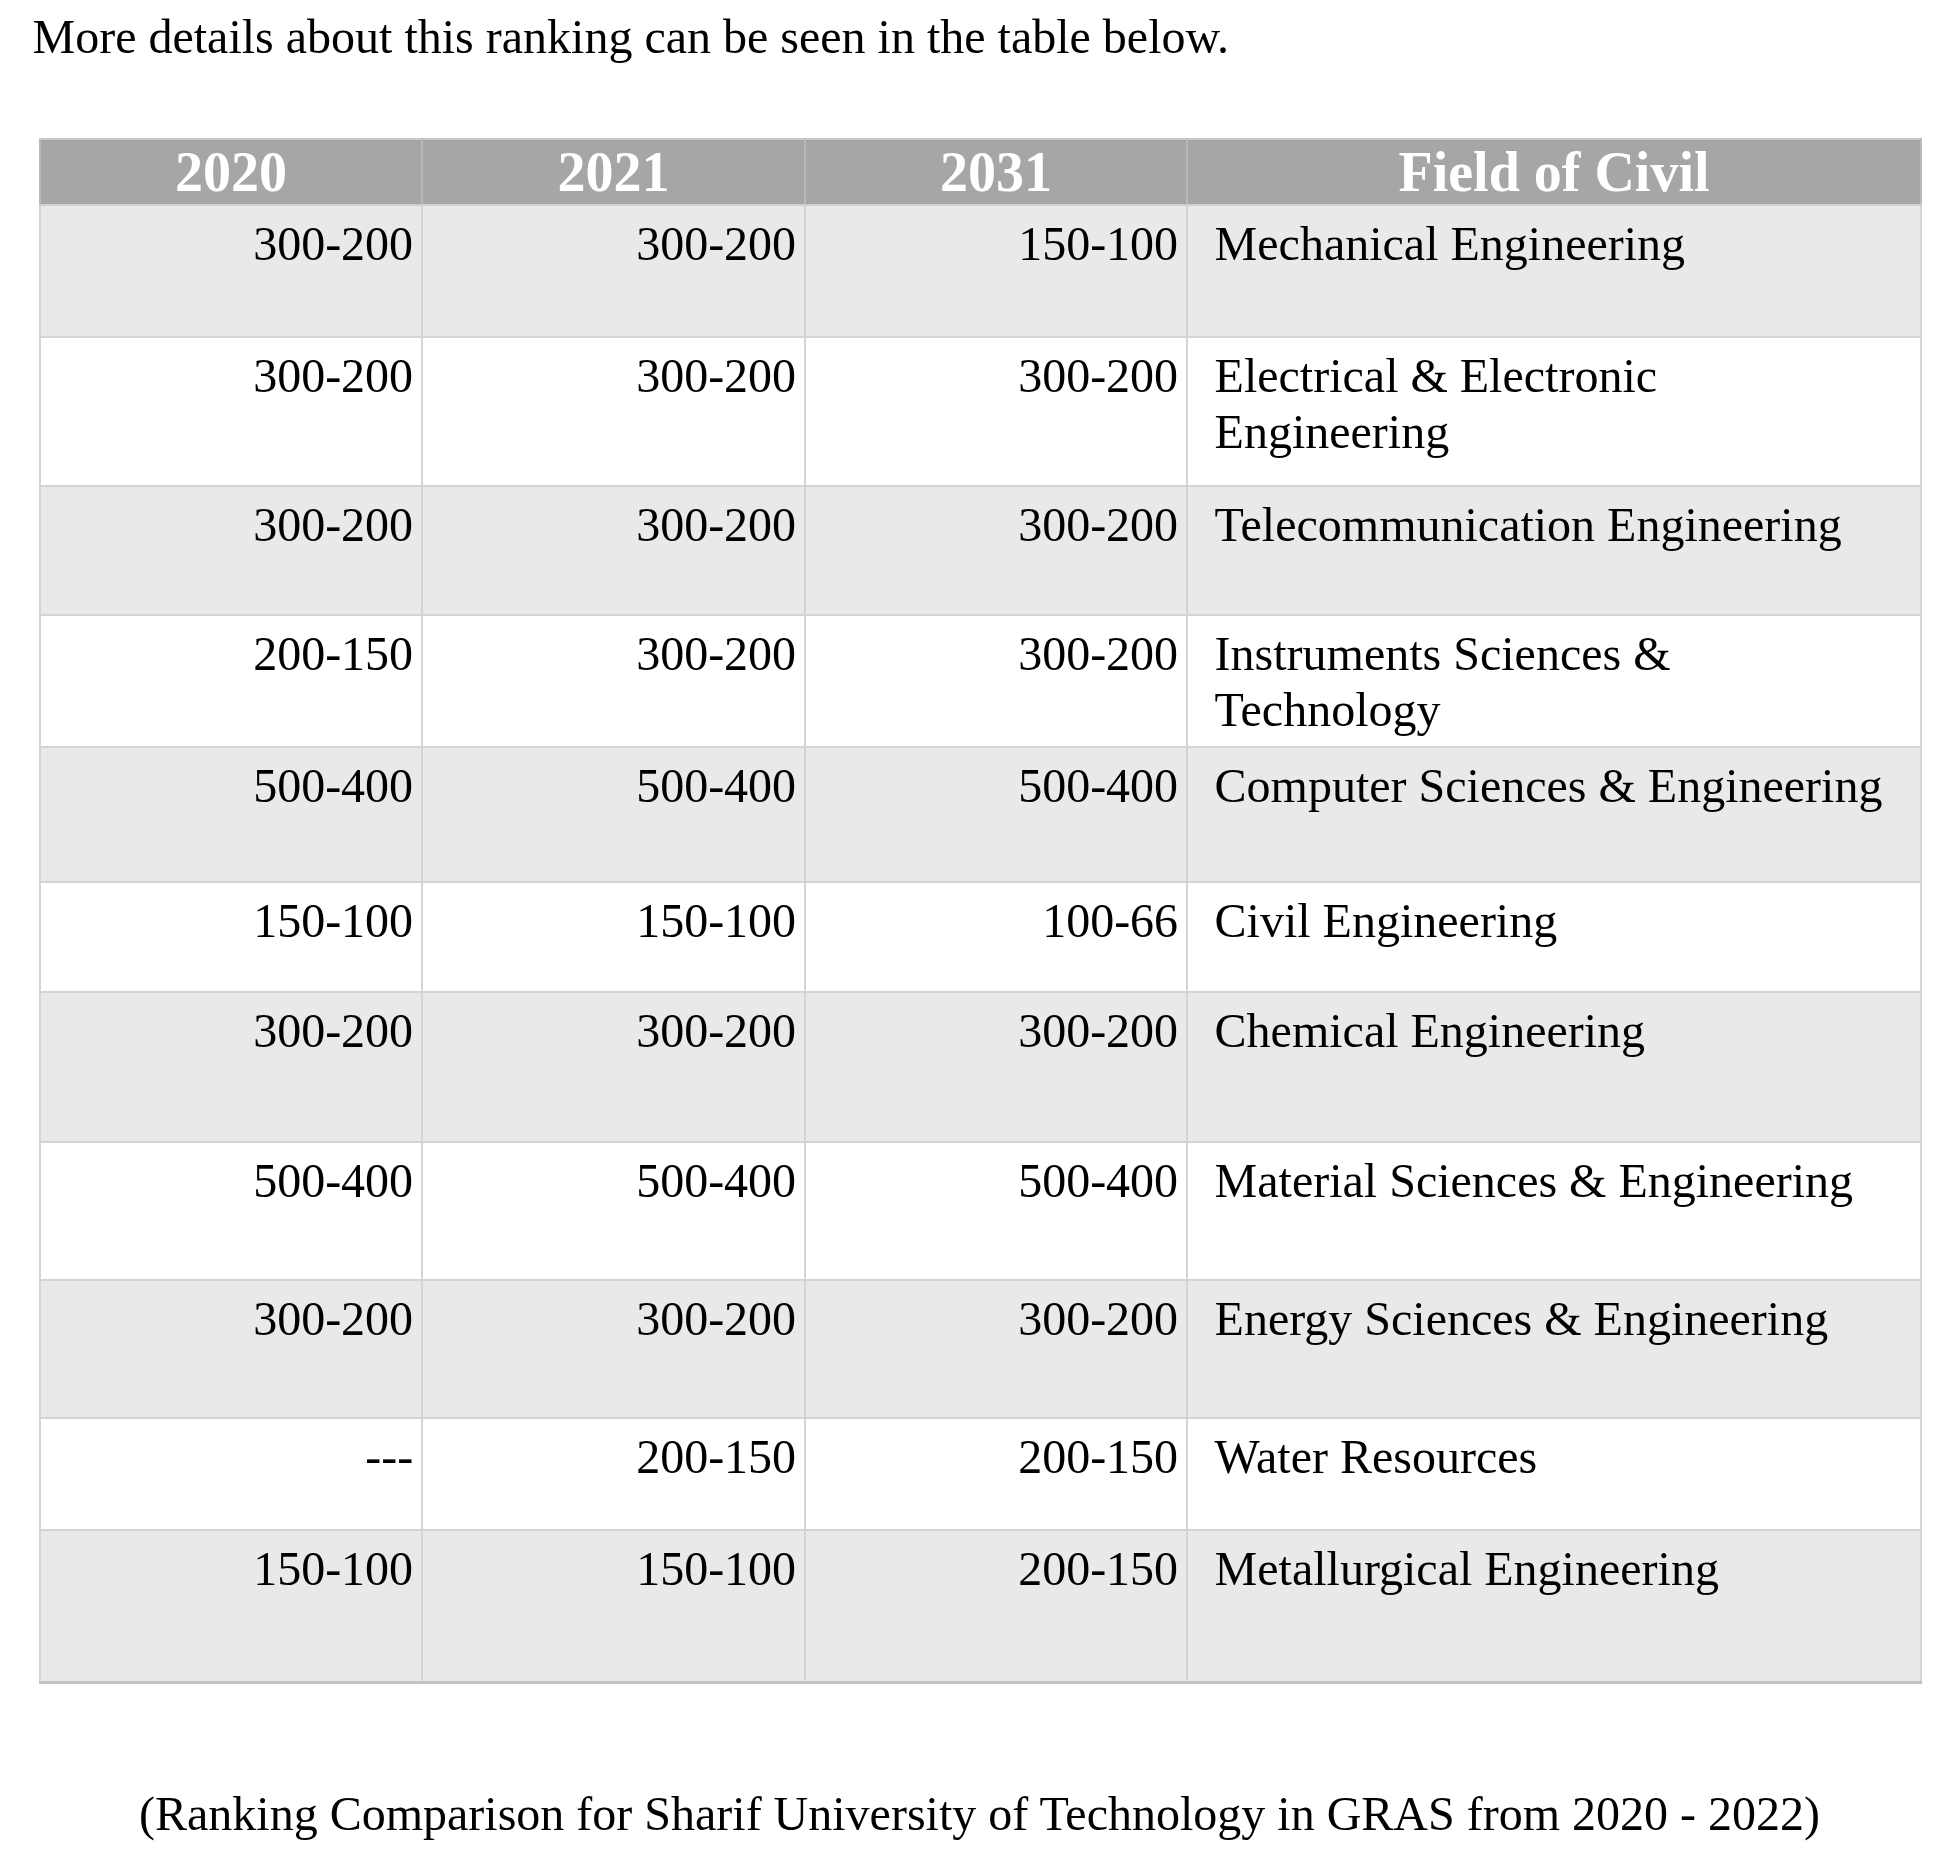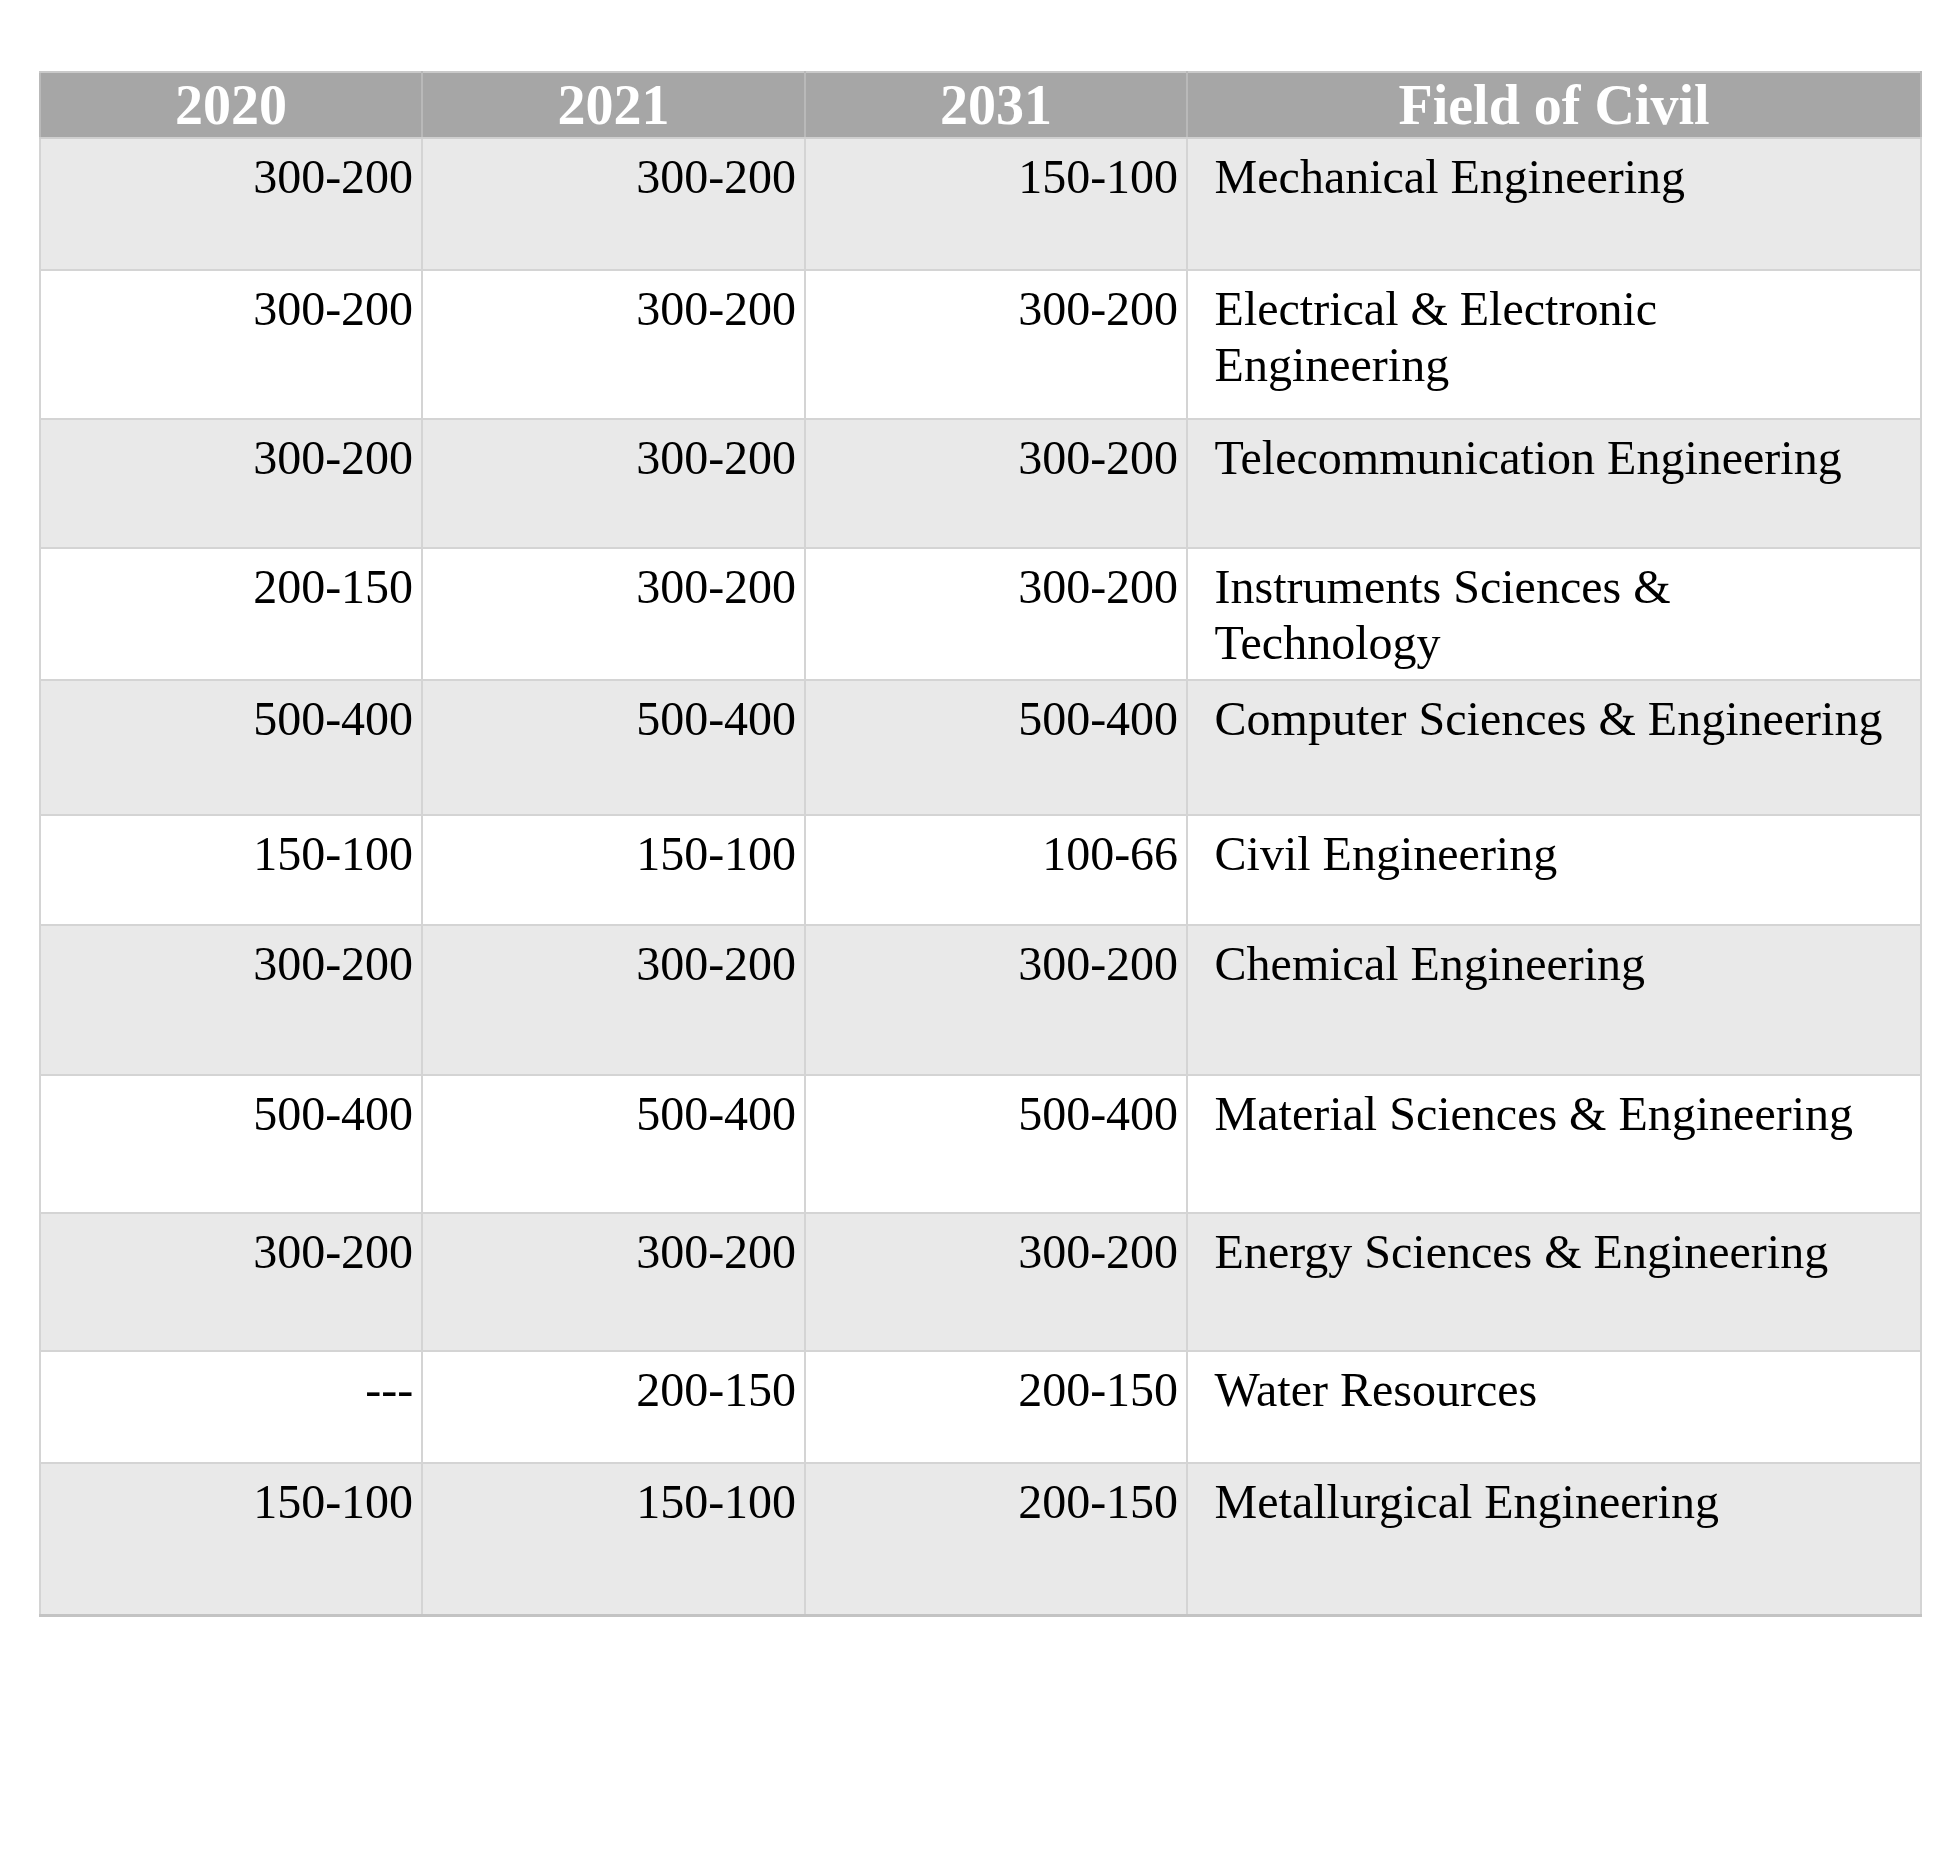"More details about this ranking" p.intro { html: none -> <p>More details about this ranking can be seen in the table below.</p> }
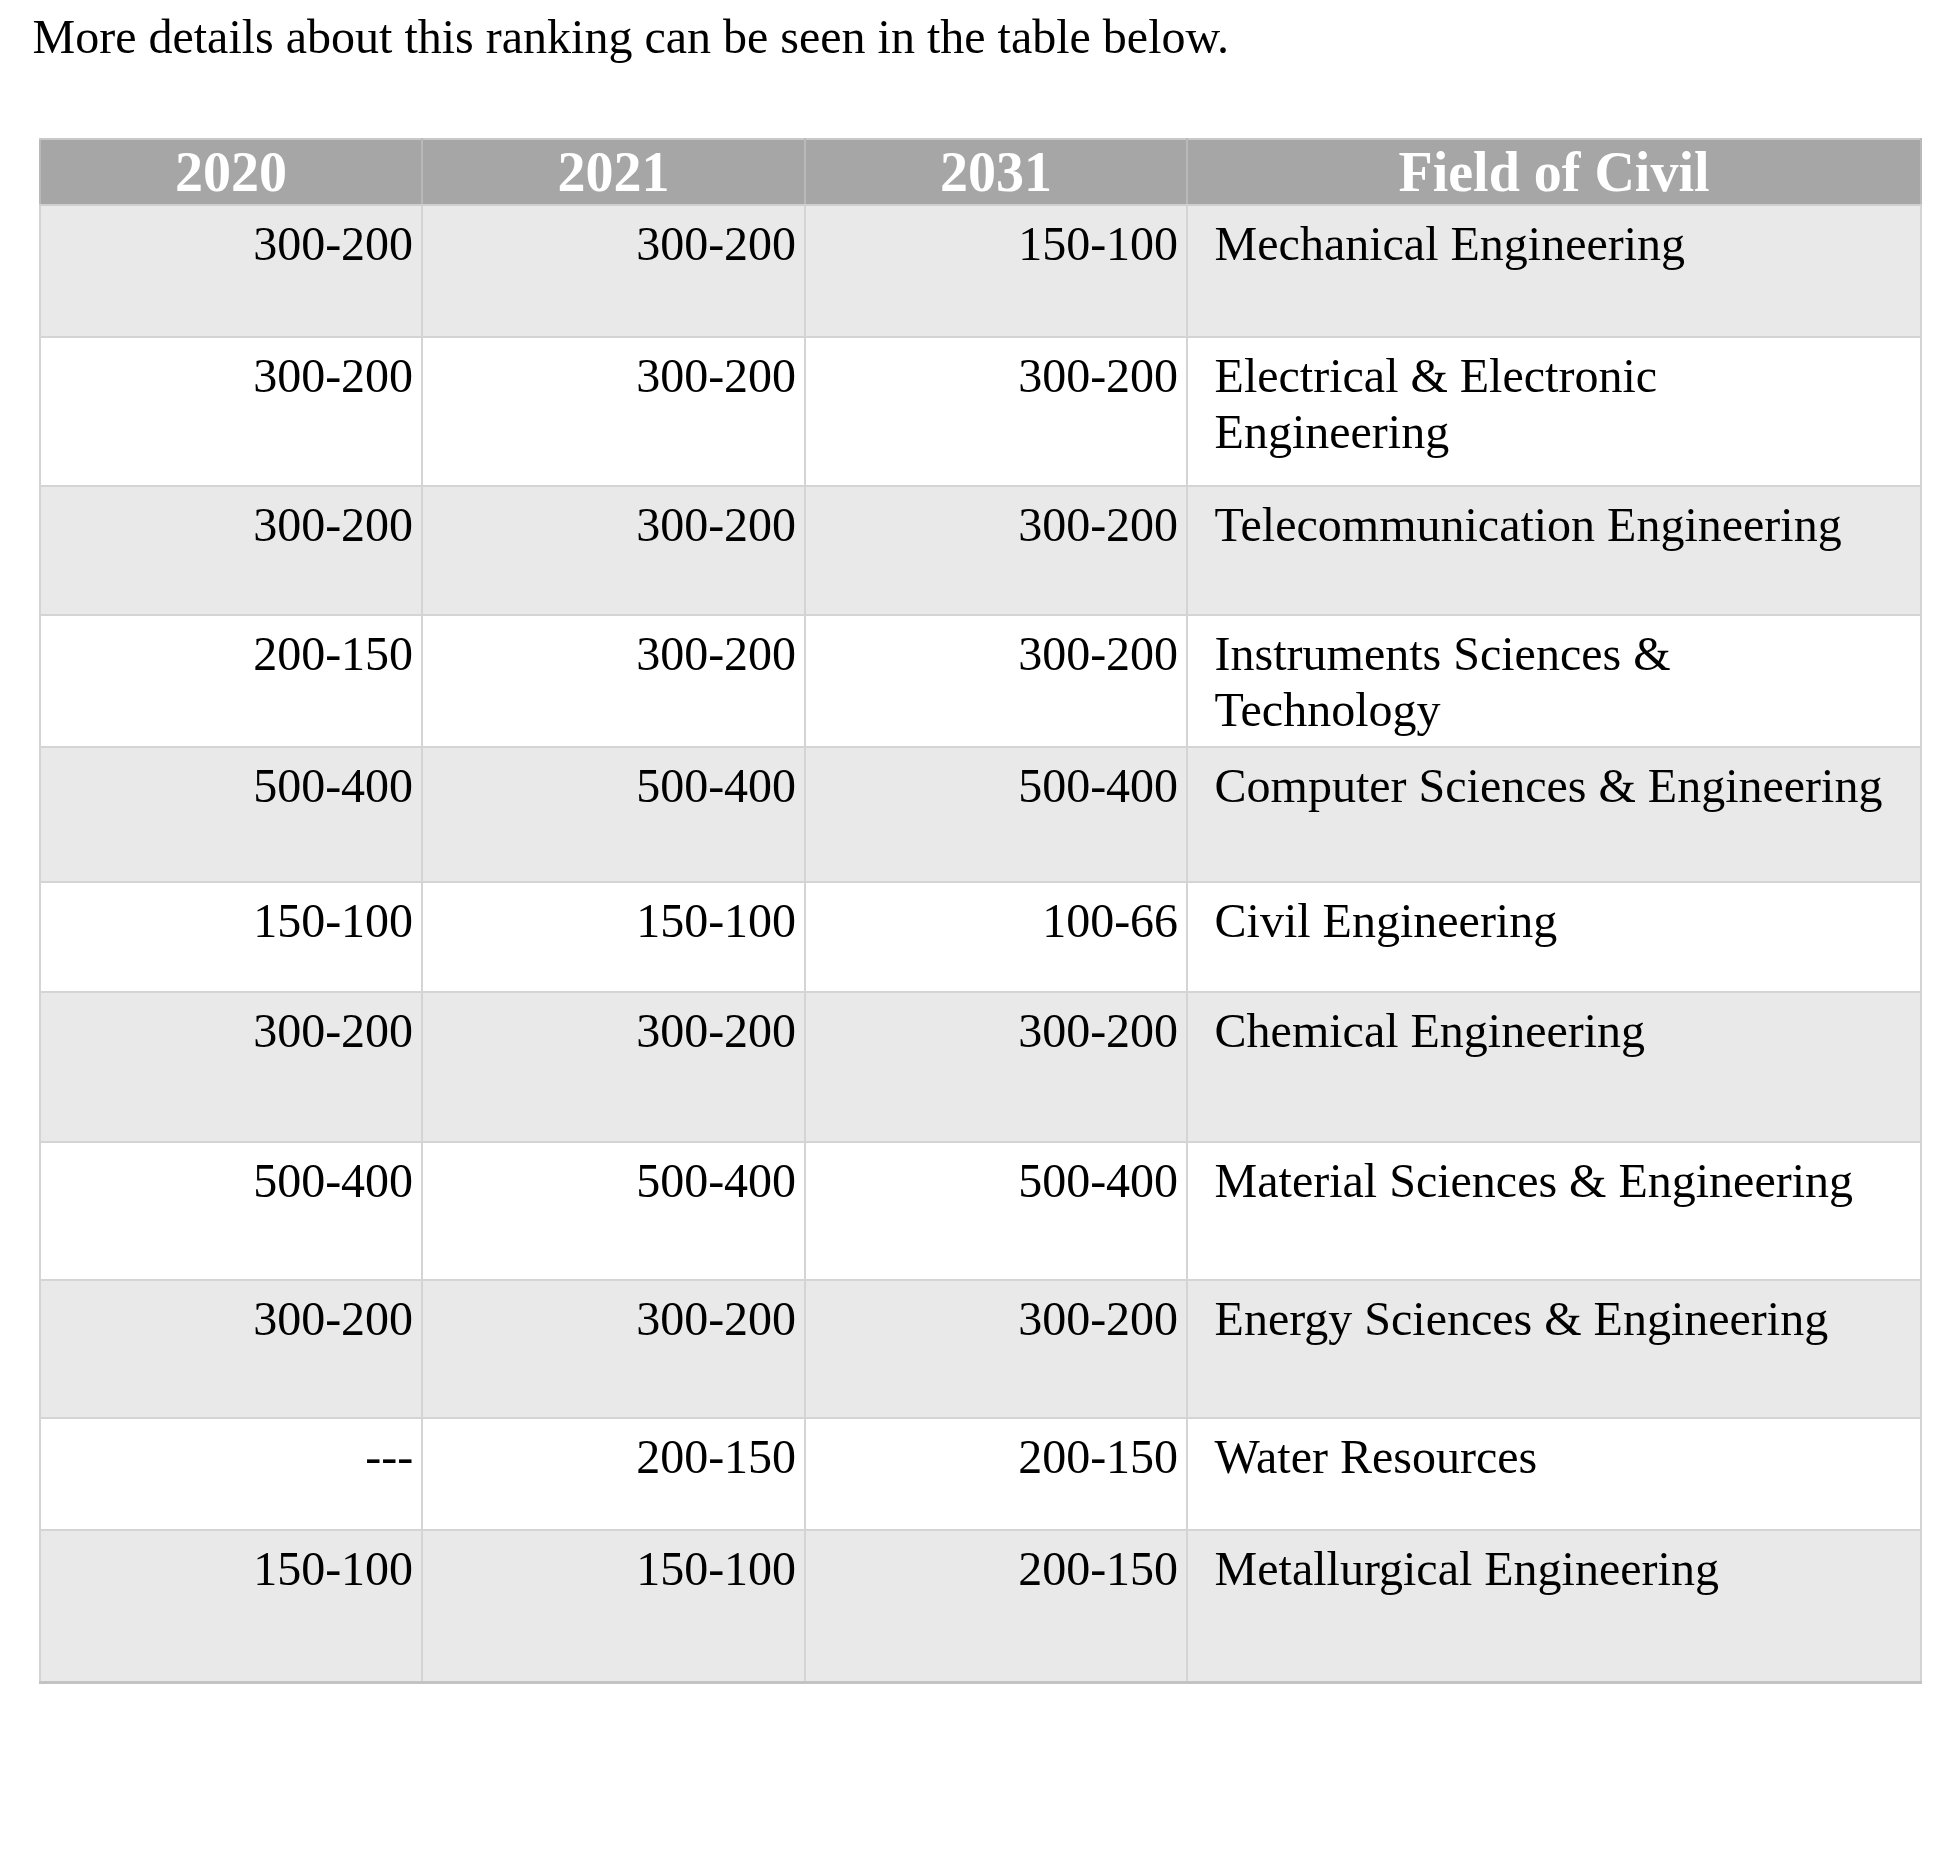"(Ranking Comparison for Sharif" p.caption { html: none -> <p>(Ranking Comparison for Sharif University of Technology in GRAS from 2020 - 2022)</p> }
